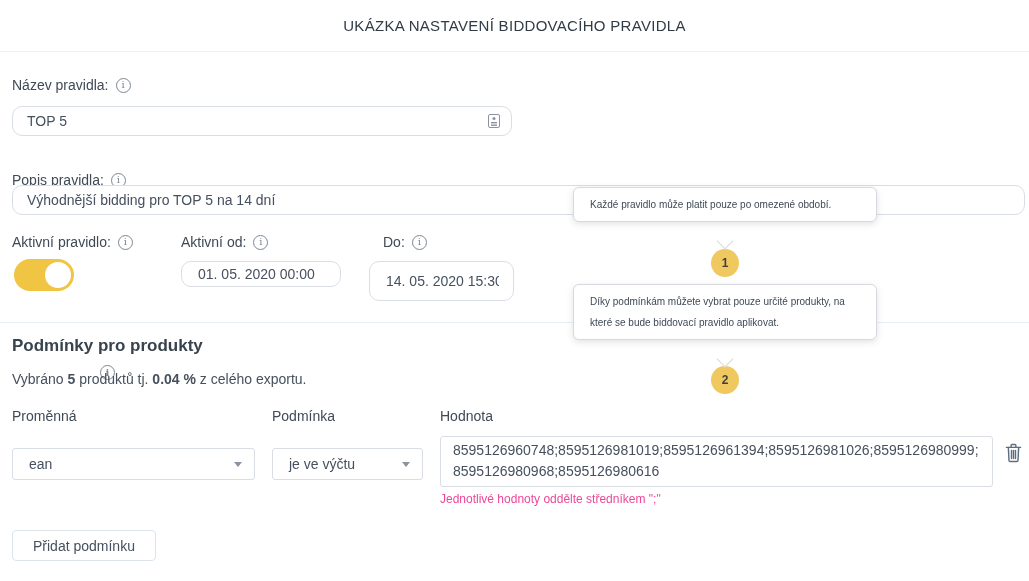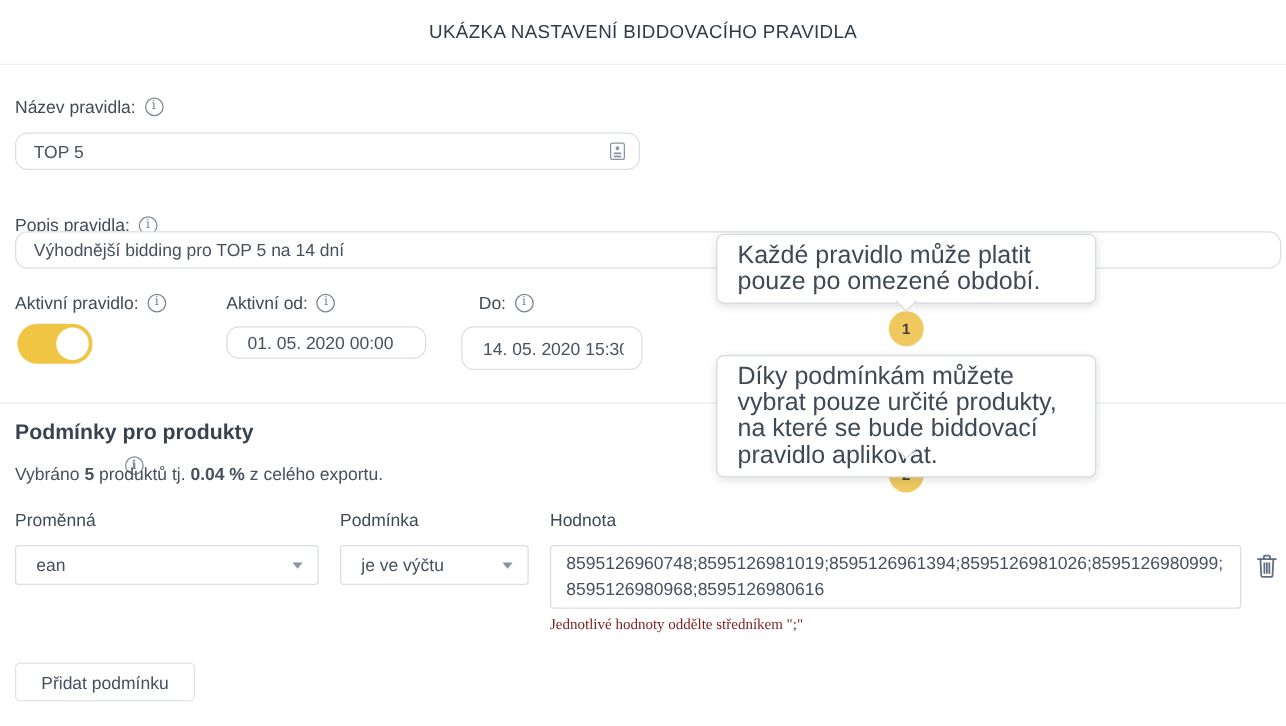"Každé pravidlo může platit pouze" .tooltip { font-size: 20px -> 10px }
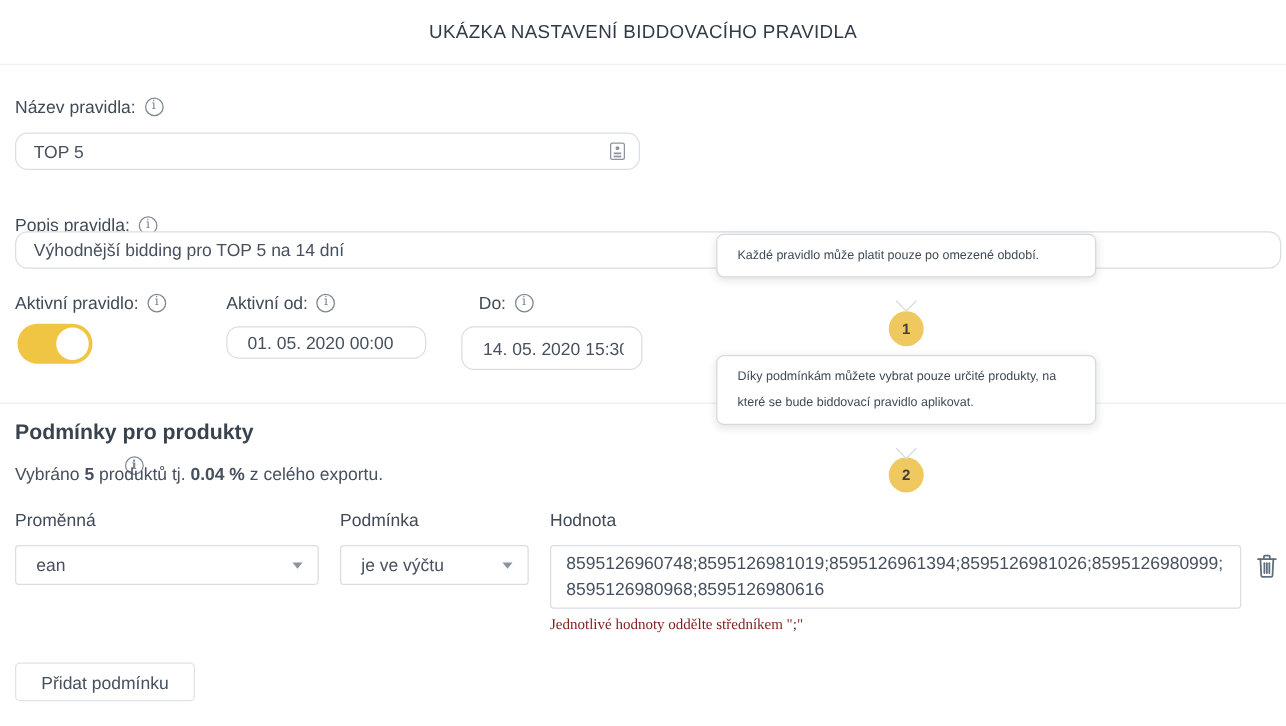"14. 05. 2020 15:30" div.abs { height: 35px -> 40px }
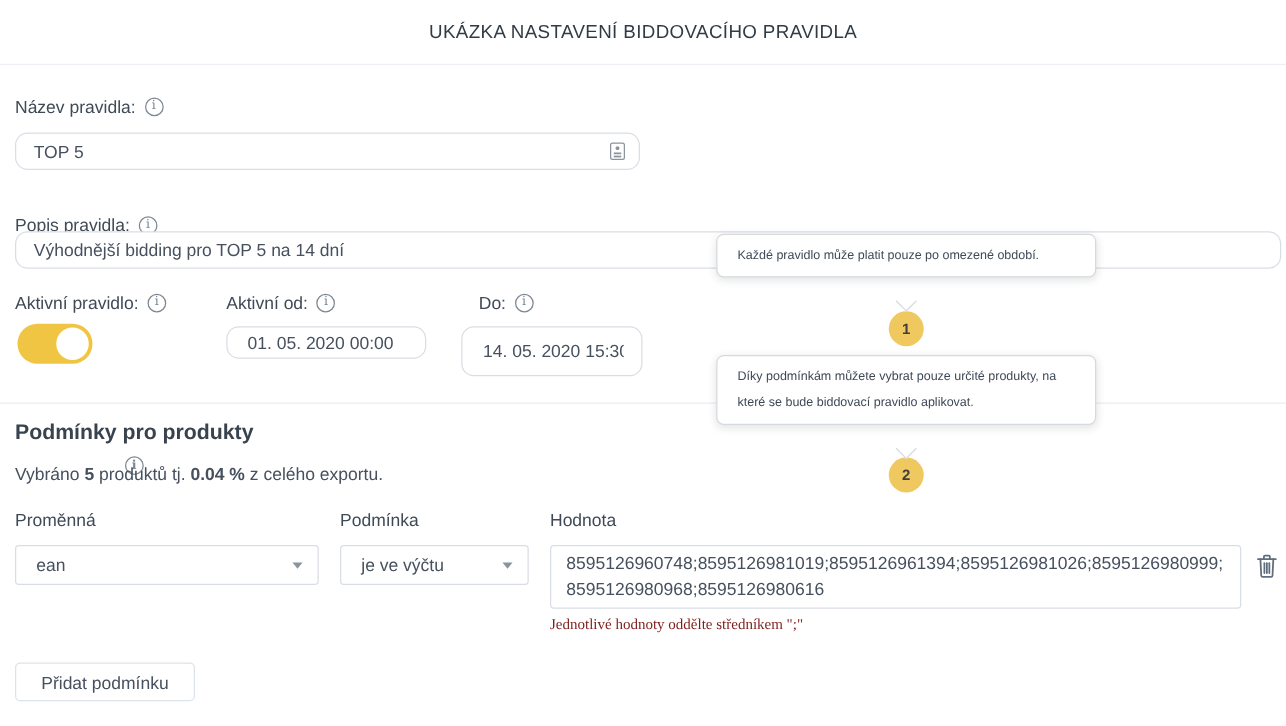"ean" .select-box { margin-top: none -> 12px }
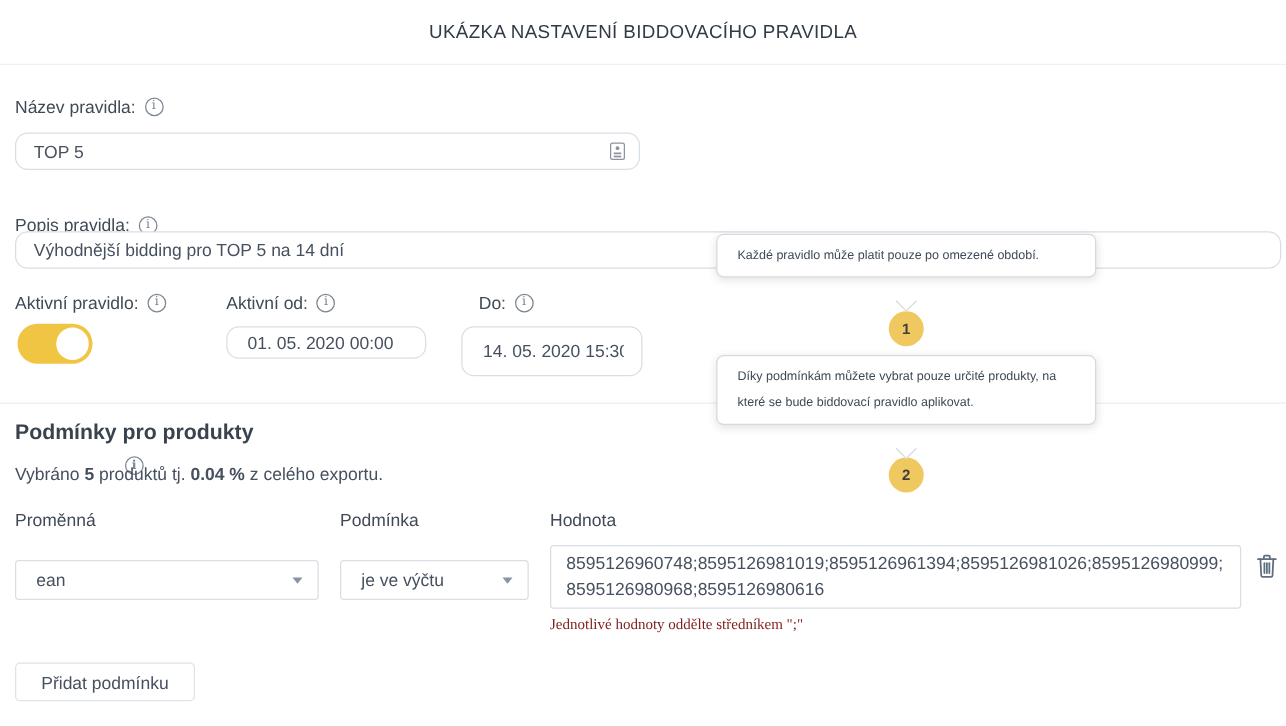"Jednotlivé hodnoty oddělte středníkem" .hint { color: #7f1d1d -> #ec4899; font-family: Liberation Serif, serif -> none }
